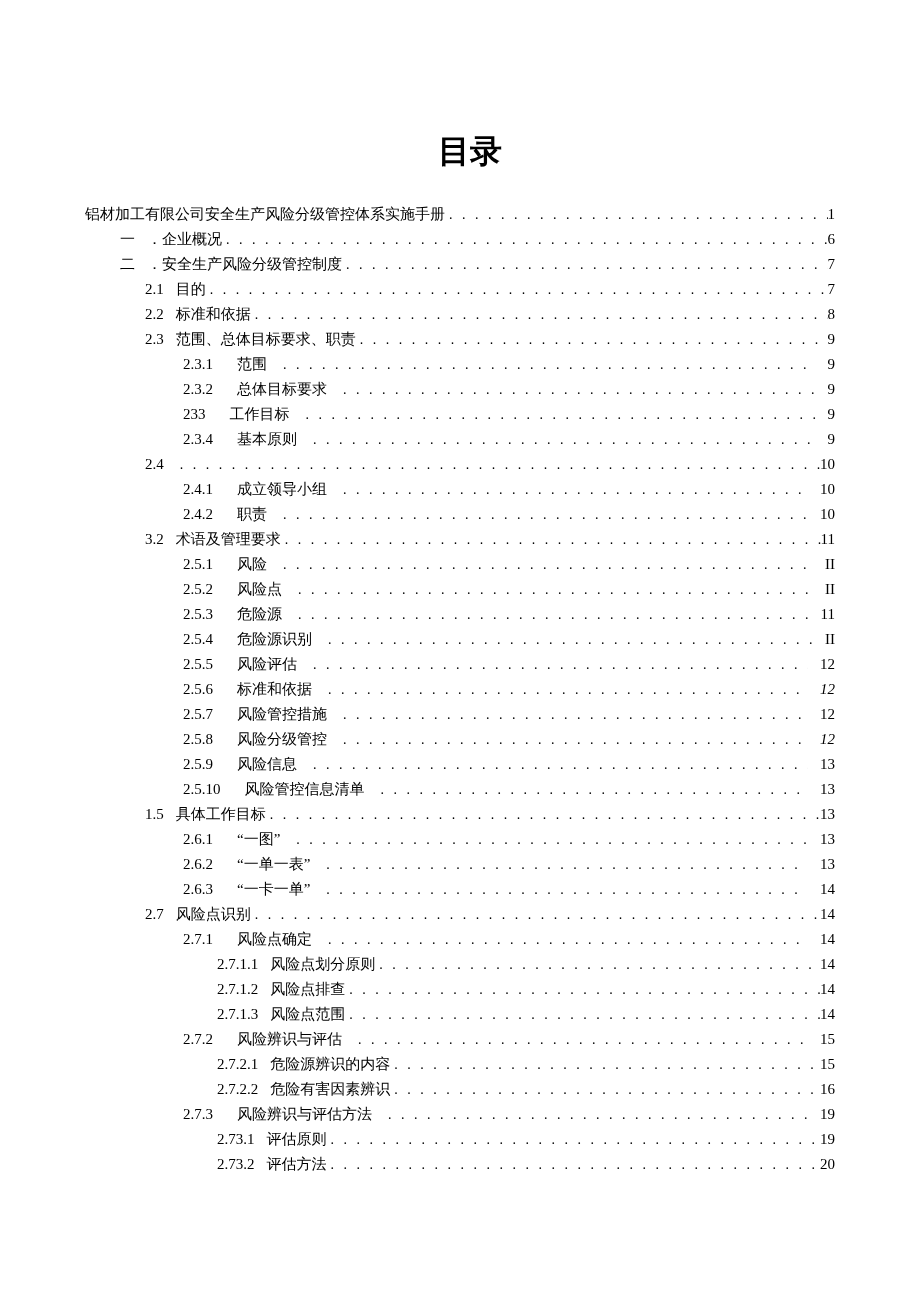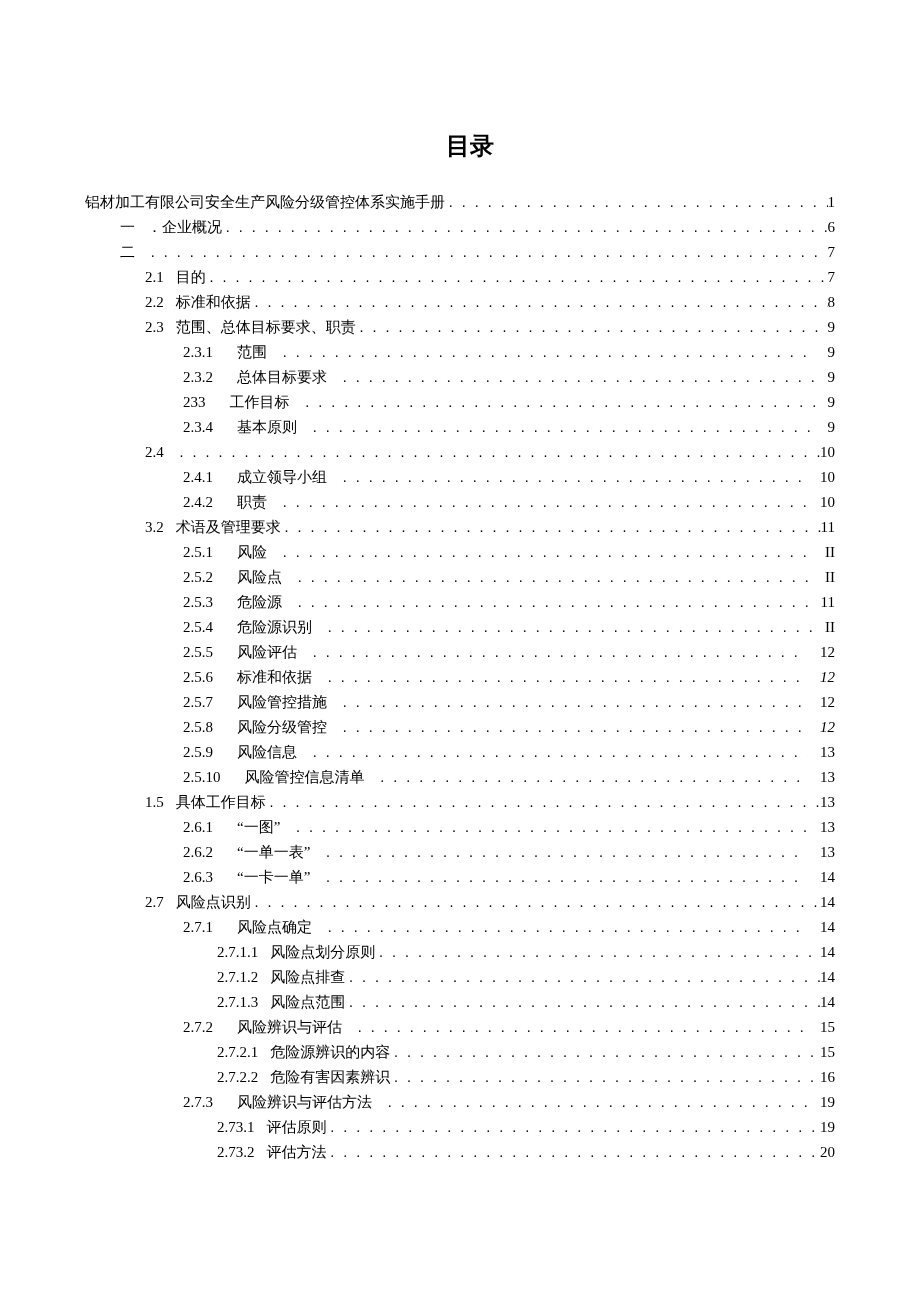"目录" .title { font-size: 24px -> 32px }
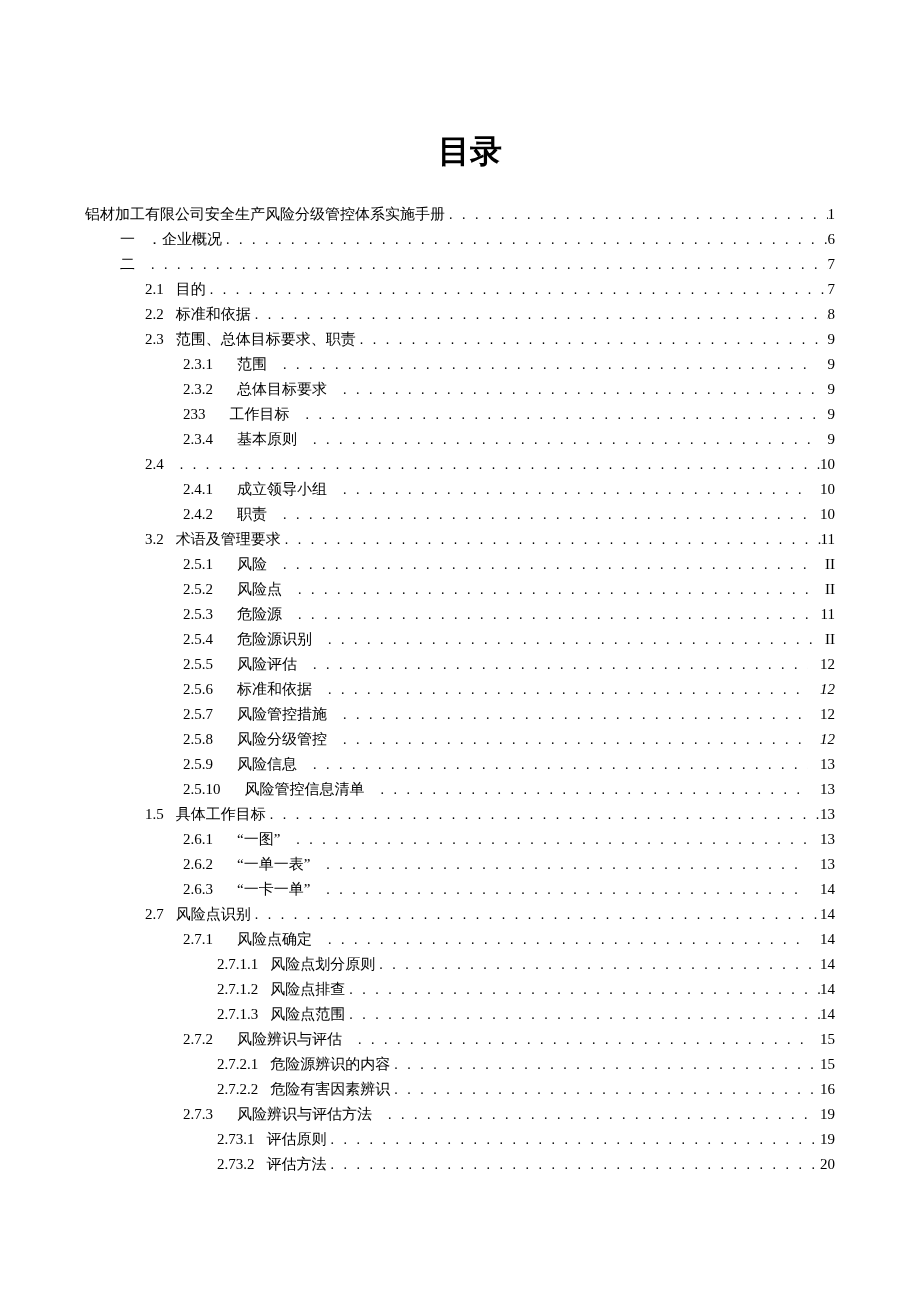"．安全生产风险分级管控制度" span.txt { html: none -> <span>．安全生产风险分级管控制度</span> }
